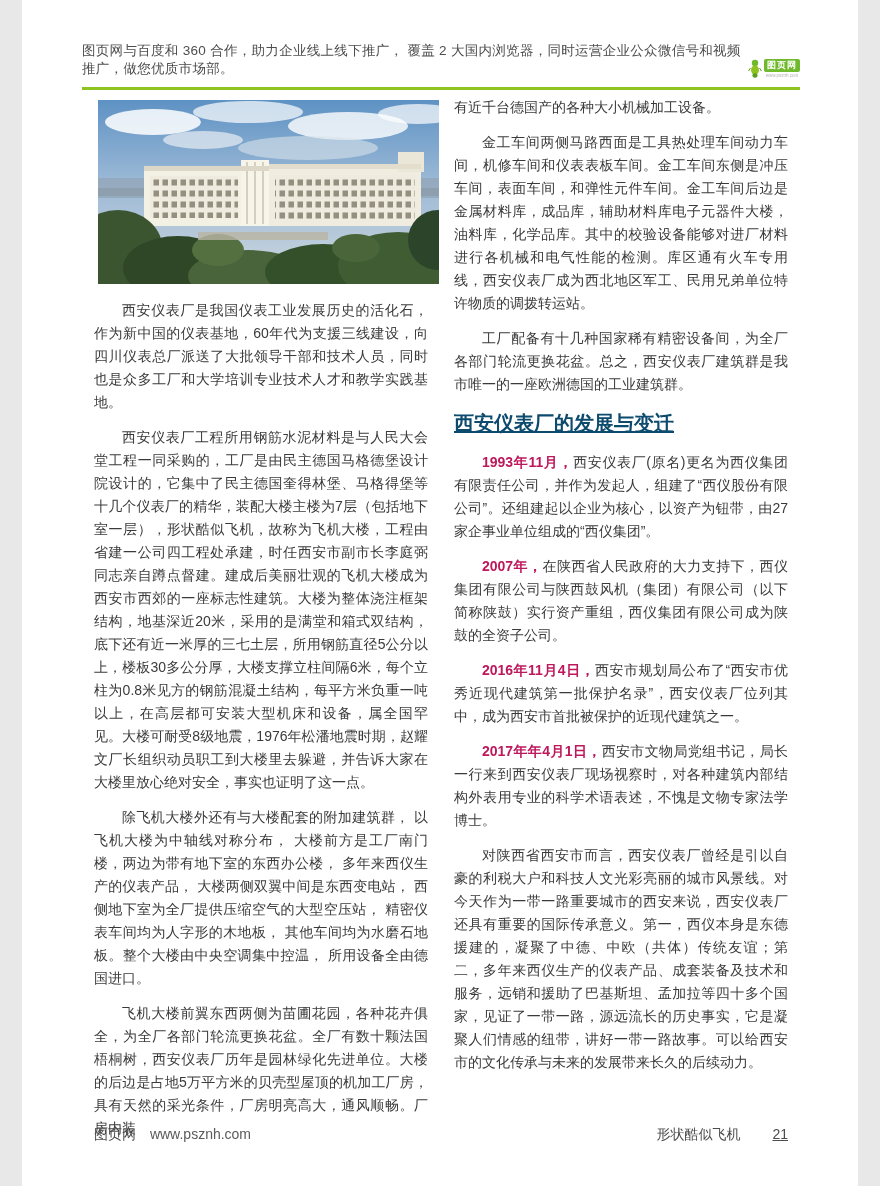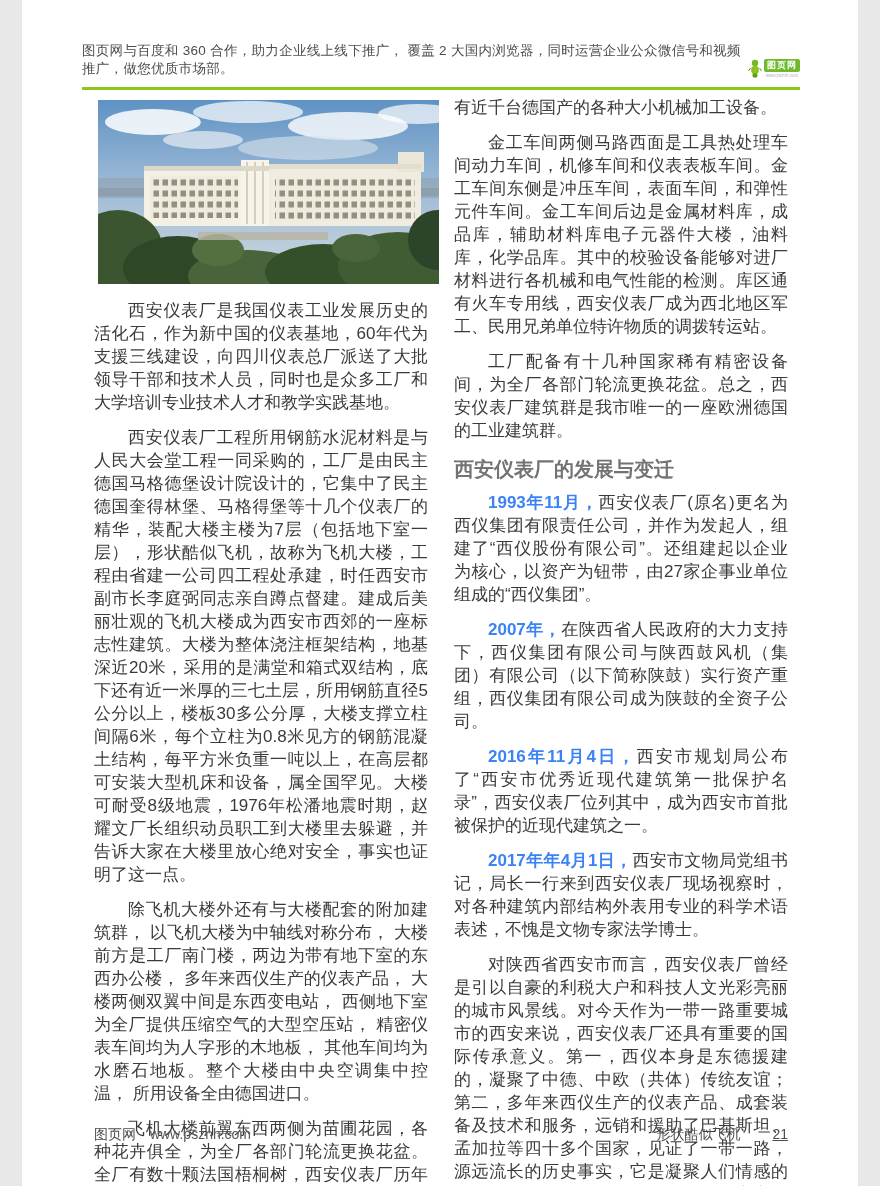"有近千台德国产的各种大小机械加工设备。" .col p { font-size: 17px -> 14px }
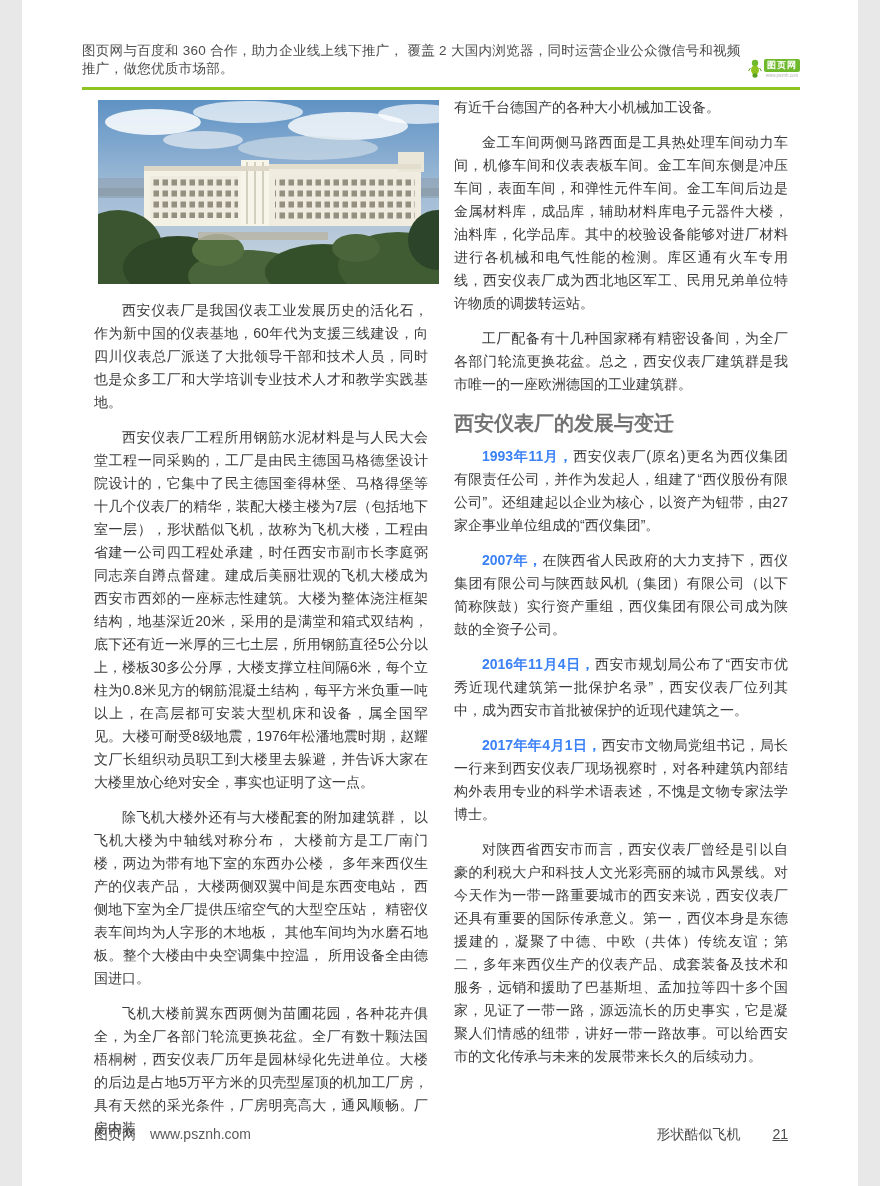"西安仪表厂的发展与变迁" h2.red-heading { color: #737373 -> #0c4a6e; margin: 14px 0 9px -> 14px 0 15px; text-decoration: none -> underline }
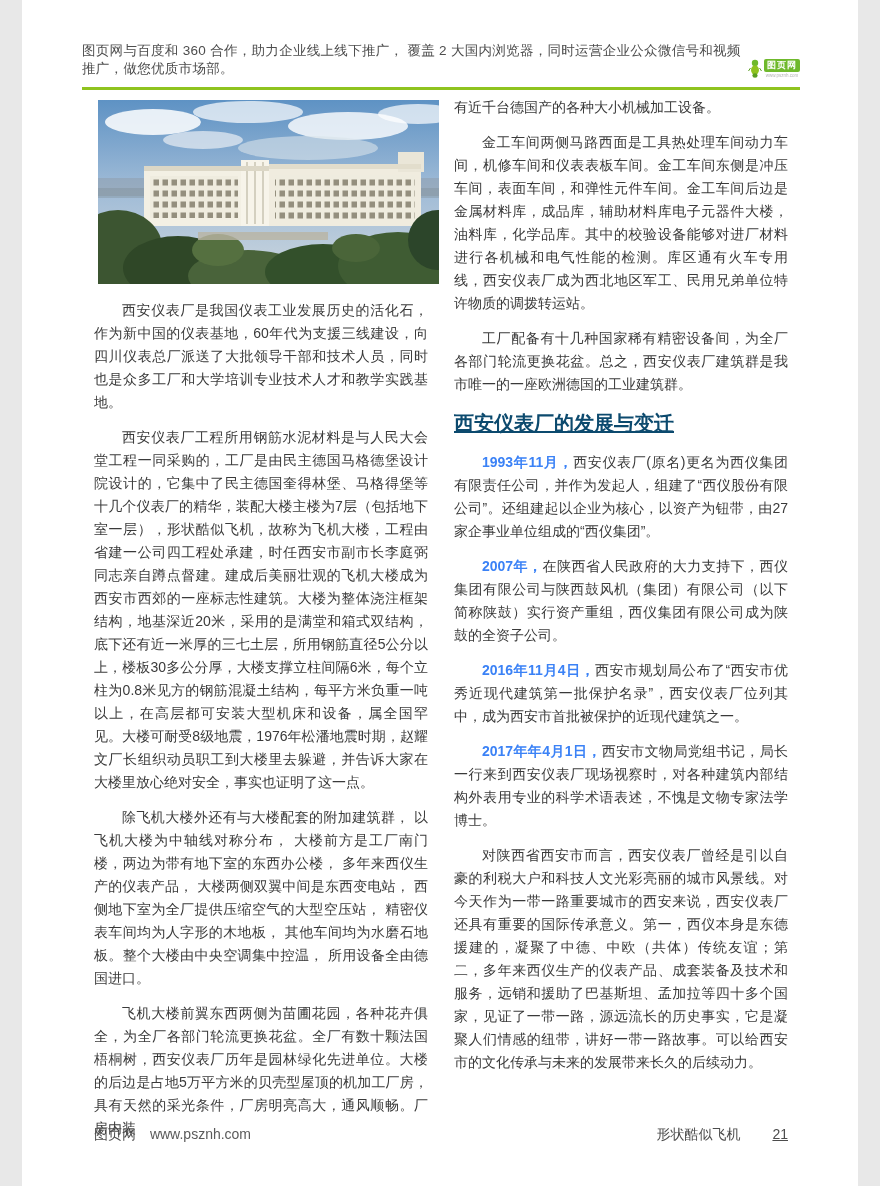"1993年11月，" .col p strong { color: #3b82f6 -> #be185d }
